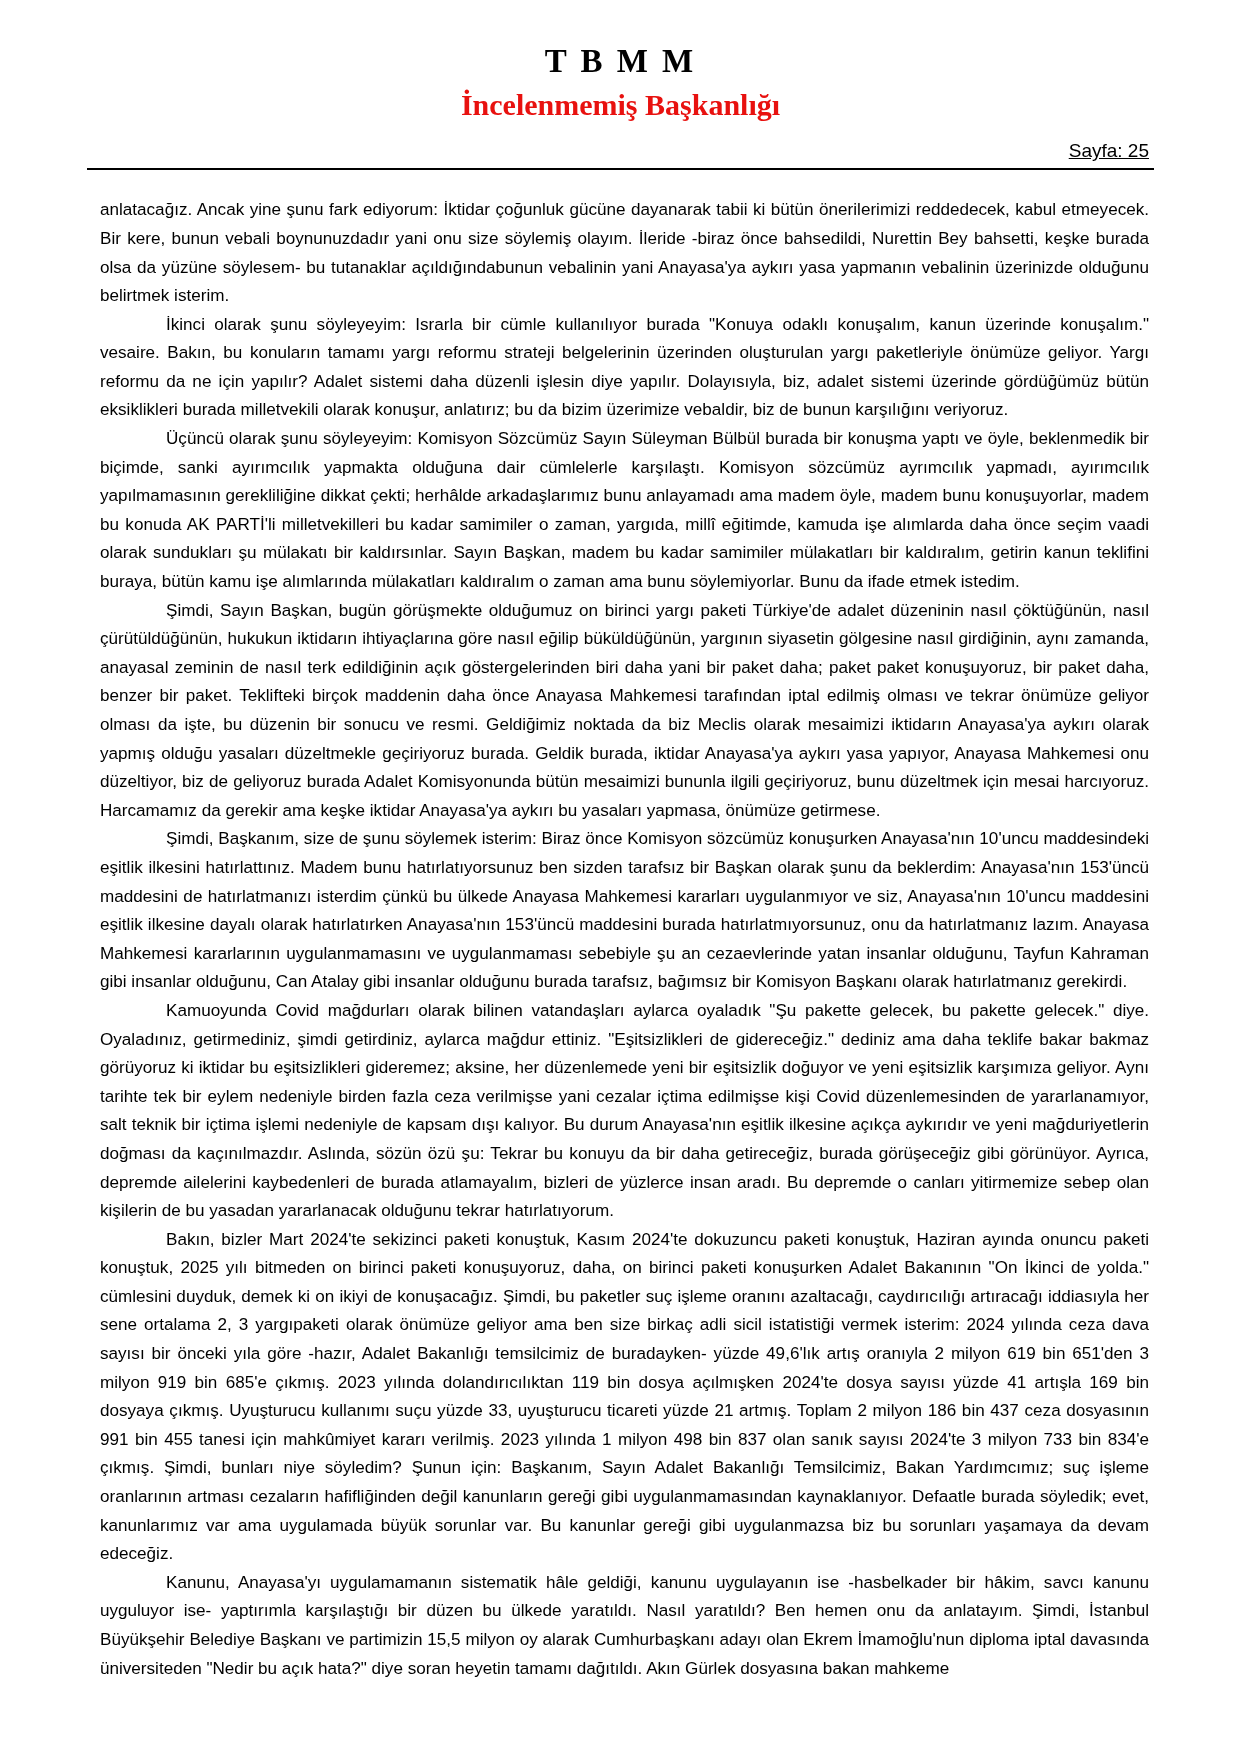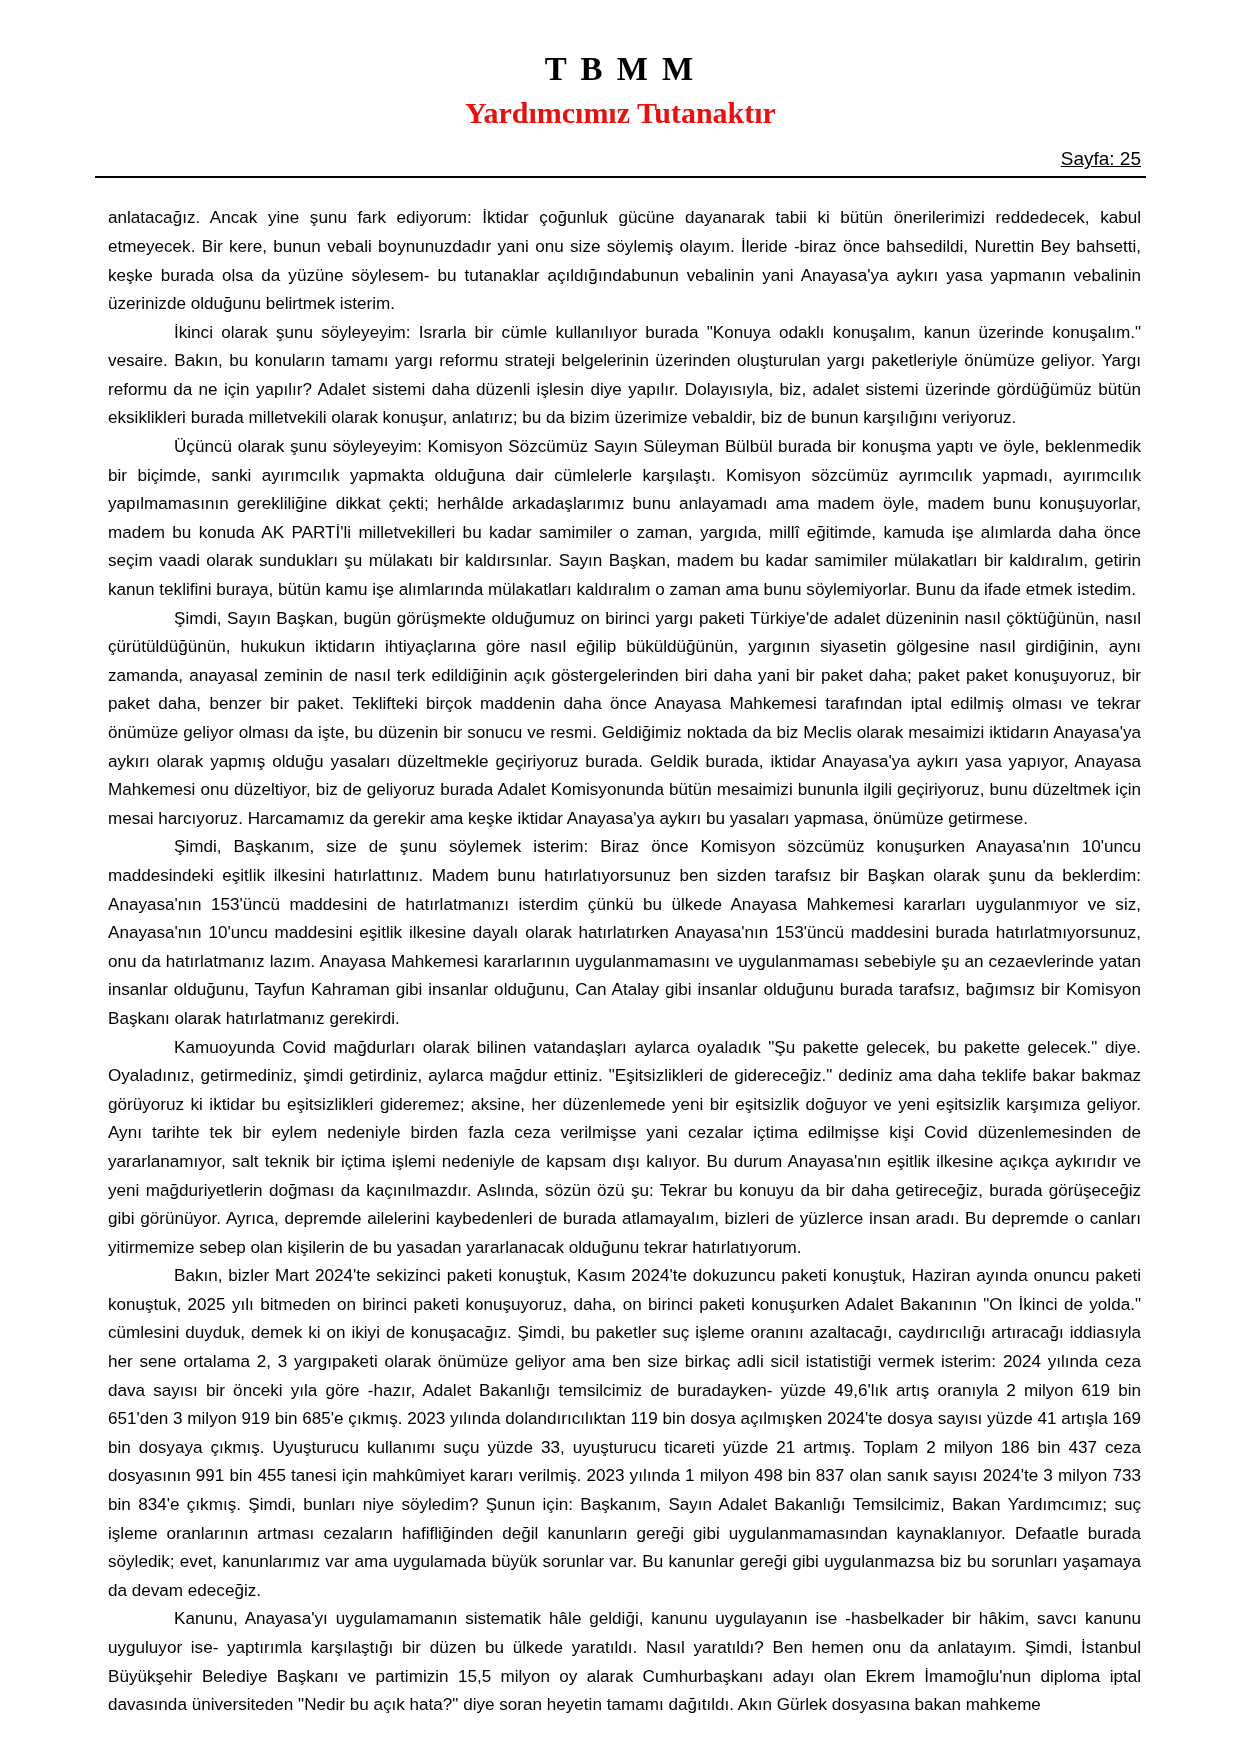"T B M M" .page { padding: 12px -> 4px }
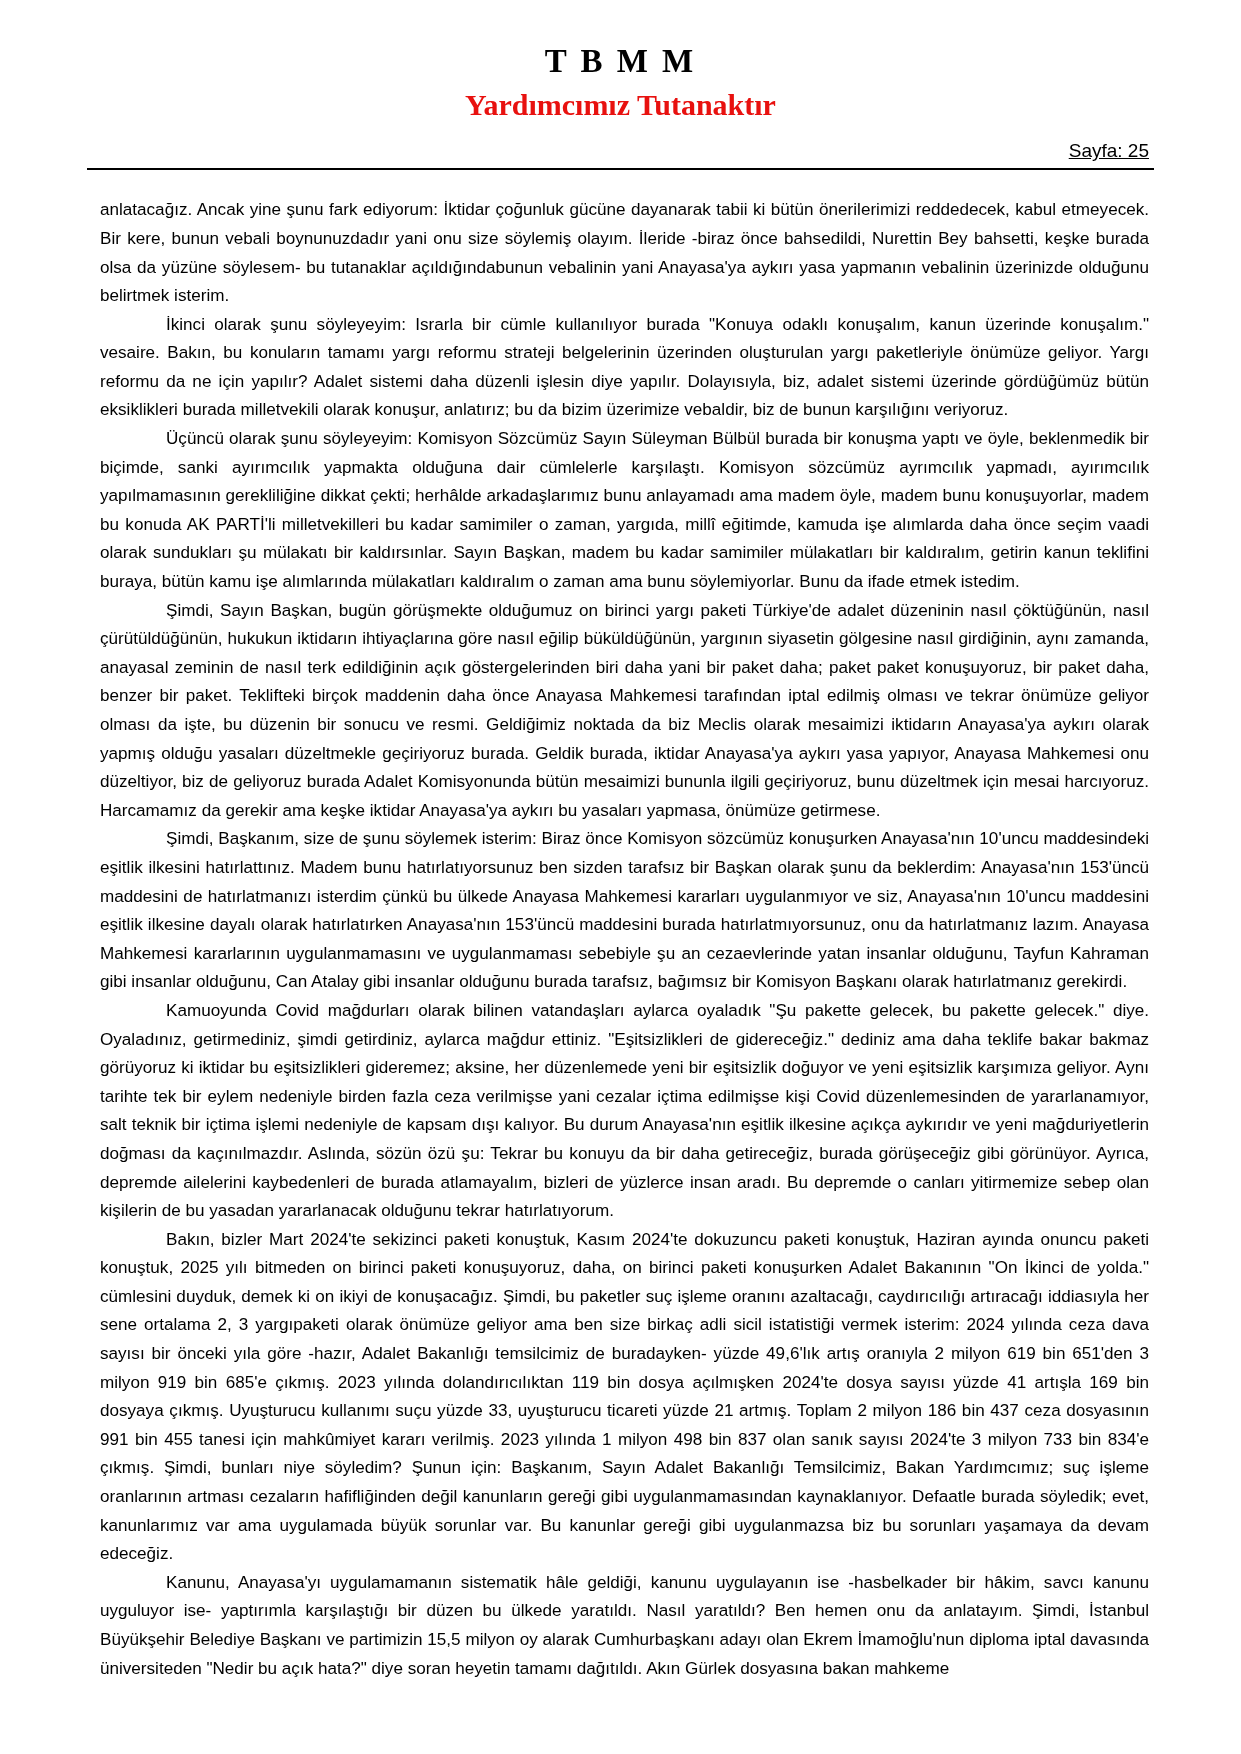"Yardımcımız Tutanaktır" div.header-line { text: Yardımcımız Tutanaktır -> İncelenmemiş Başkanlığı }
